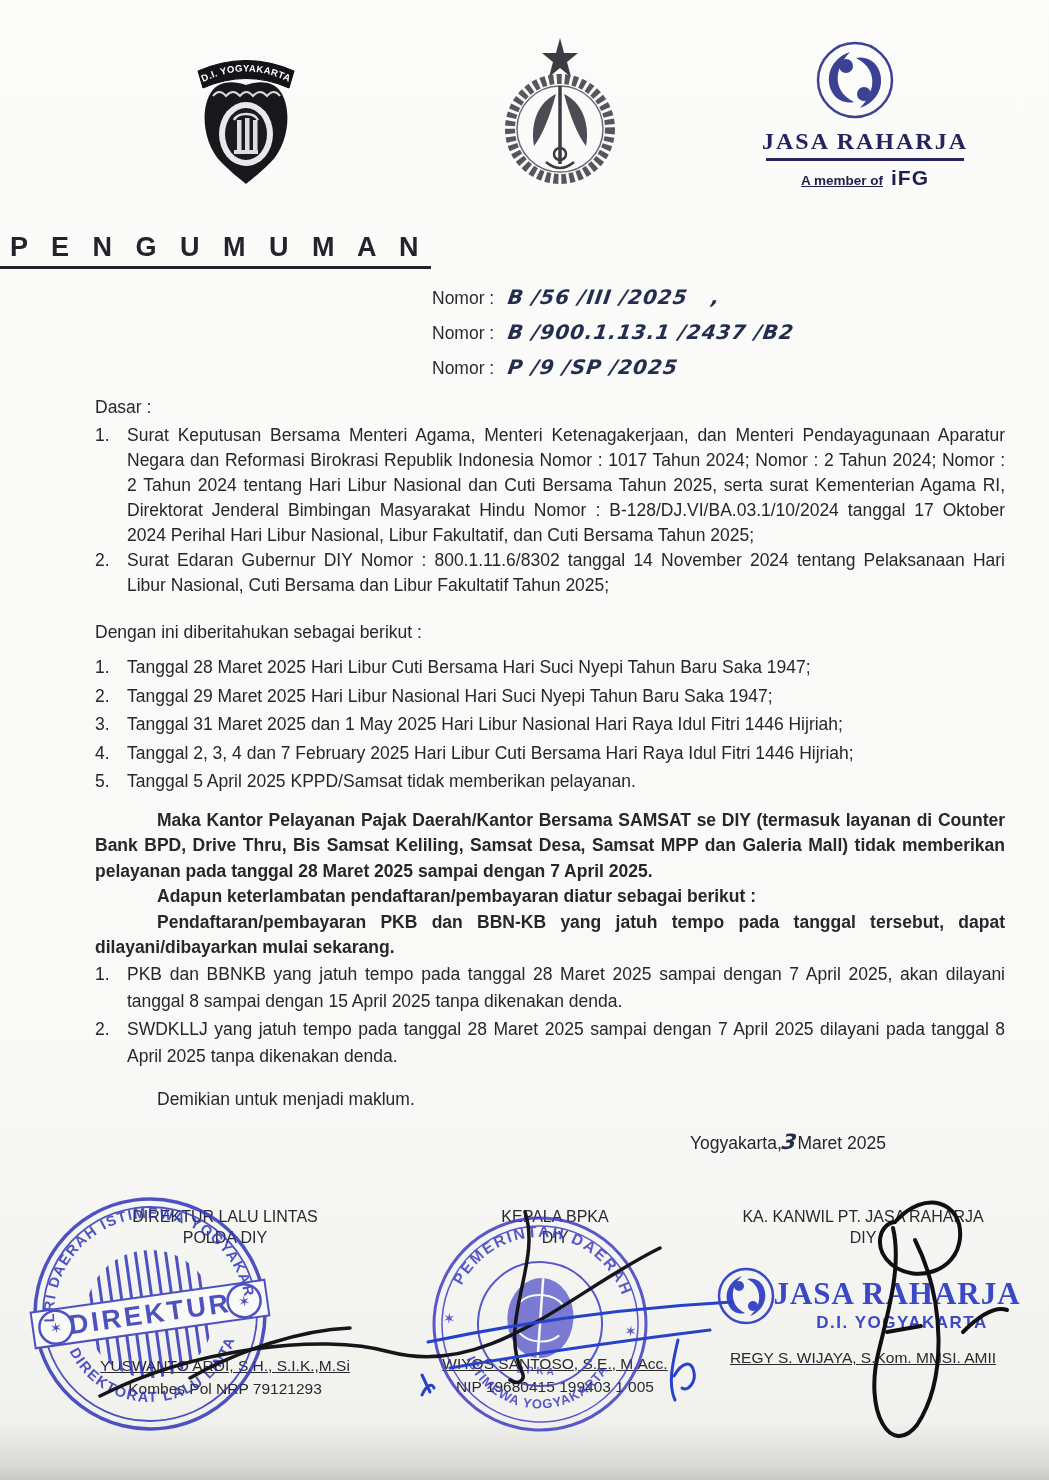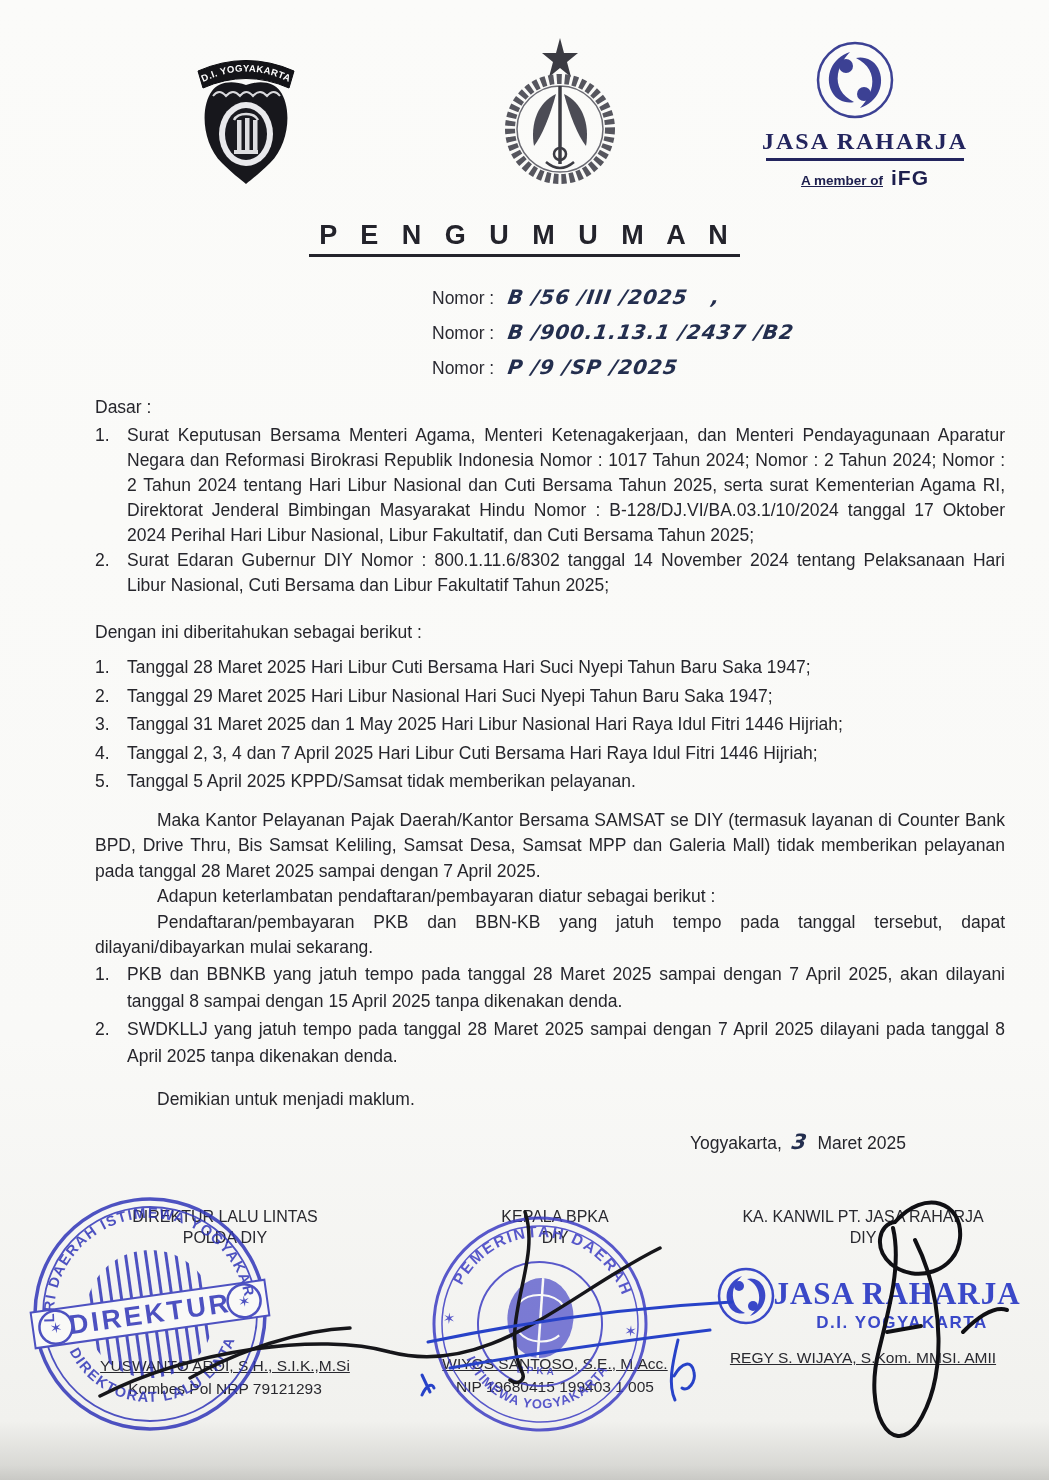"P E N G U" .title-wrap { text-align: center -> none; top: 220px -> 232px }
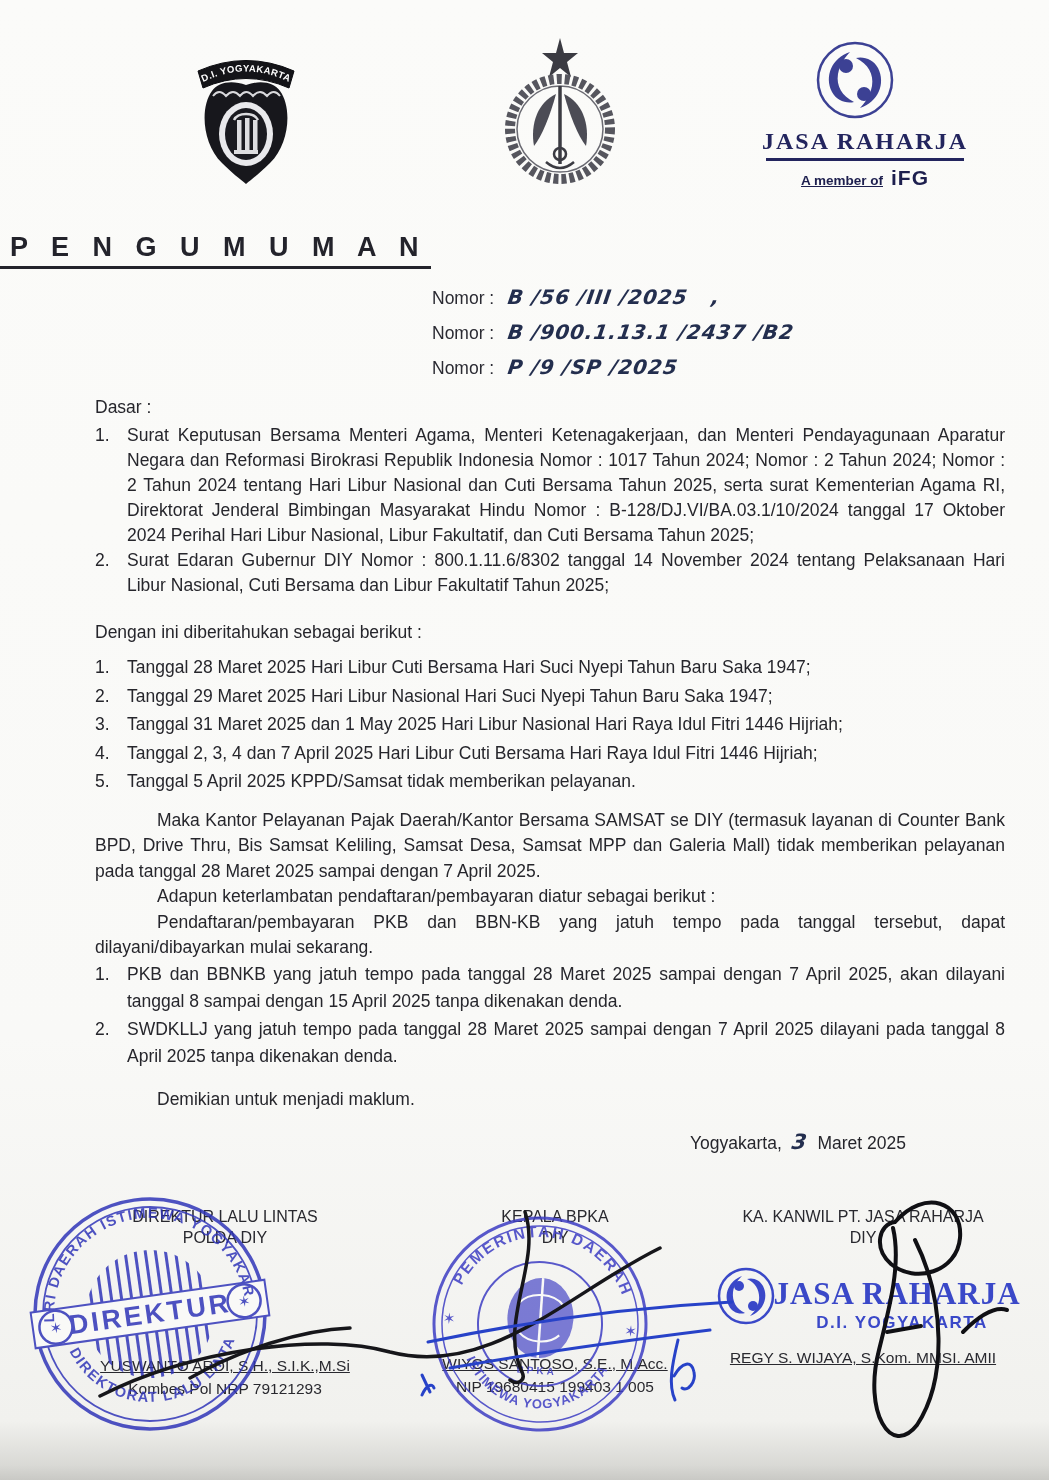"Tanggal 2, 3, 4 dan" span.t { text: April -> February }
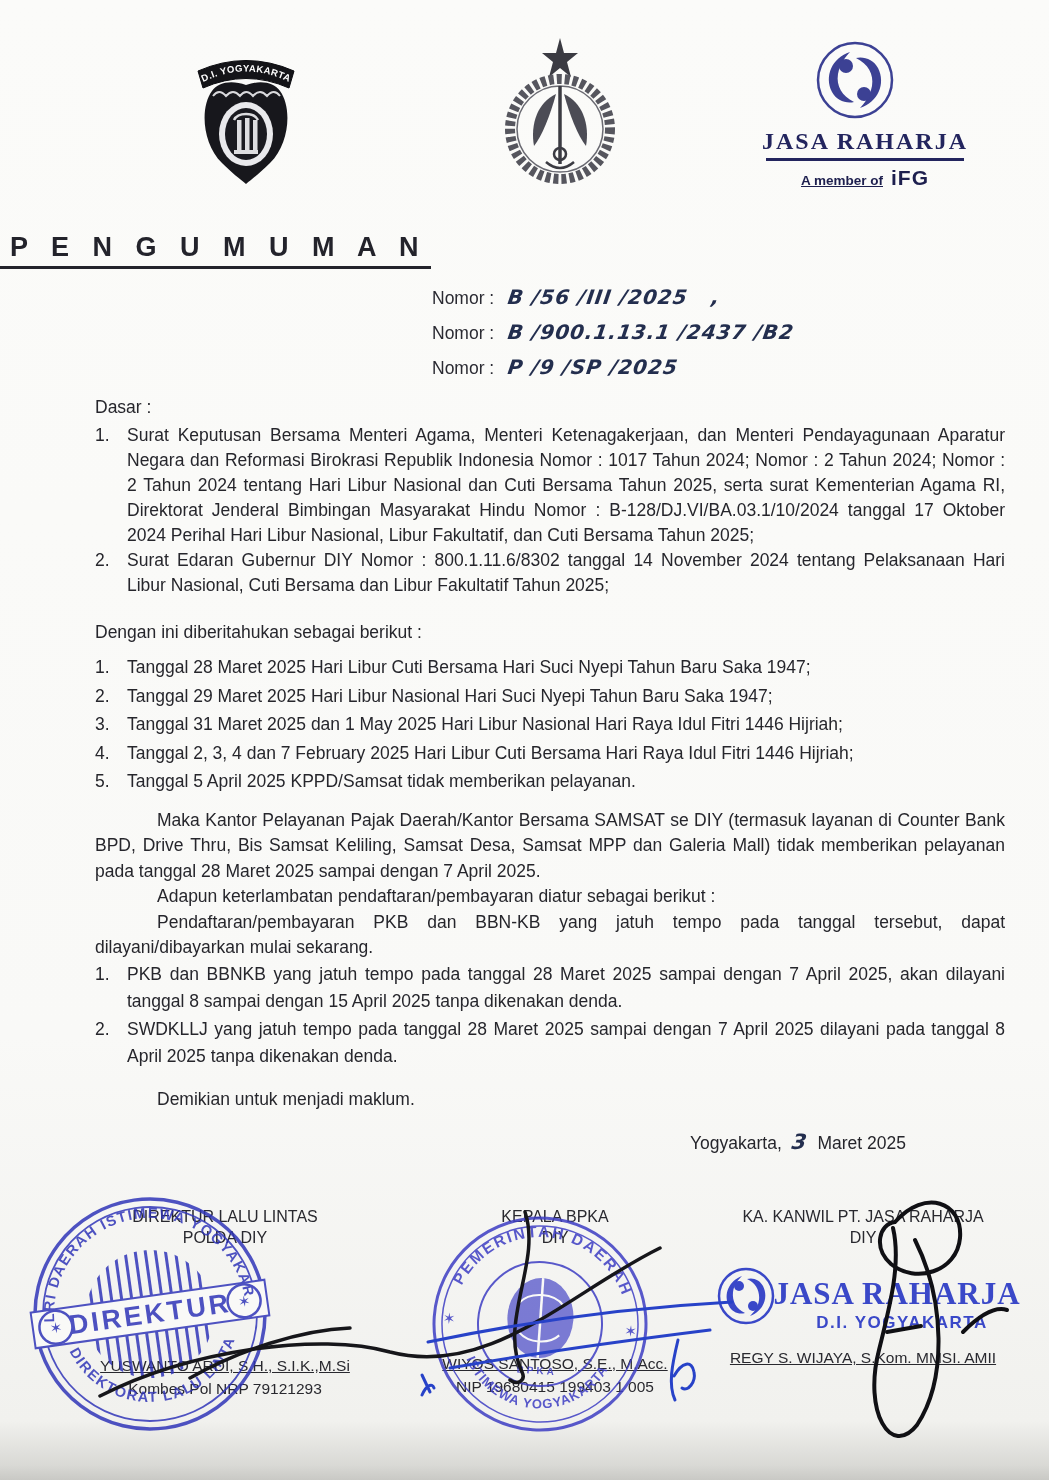"Maka Kantor Pelayanan Pajak" .just { font-weight: none -> bold }
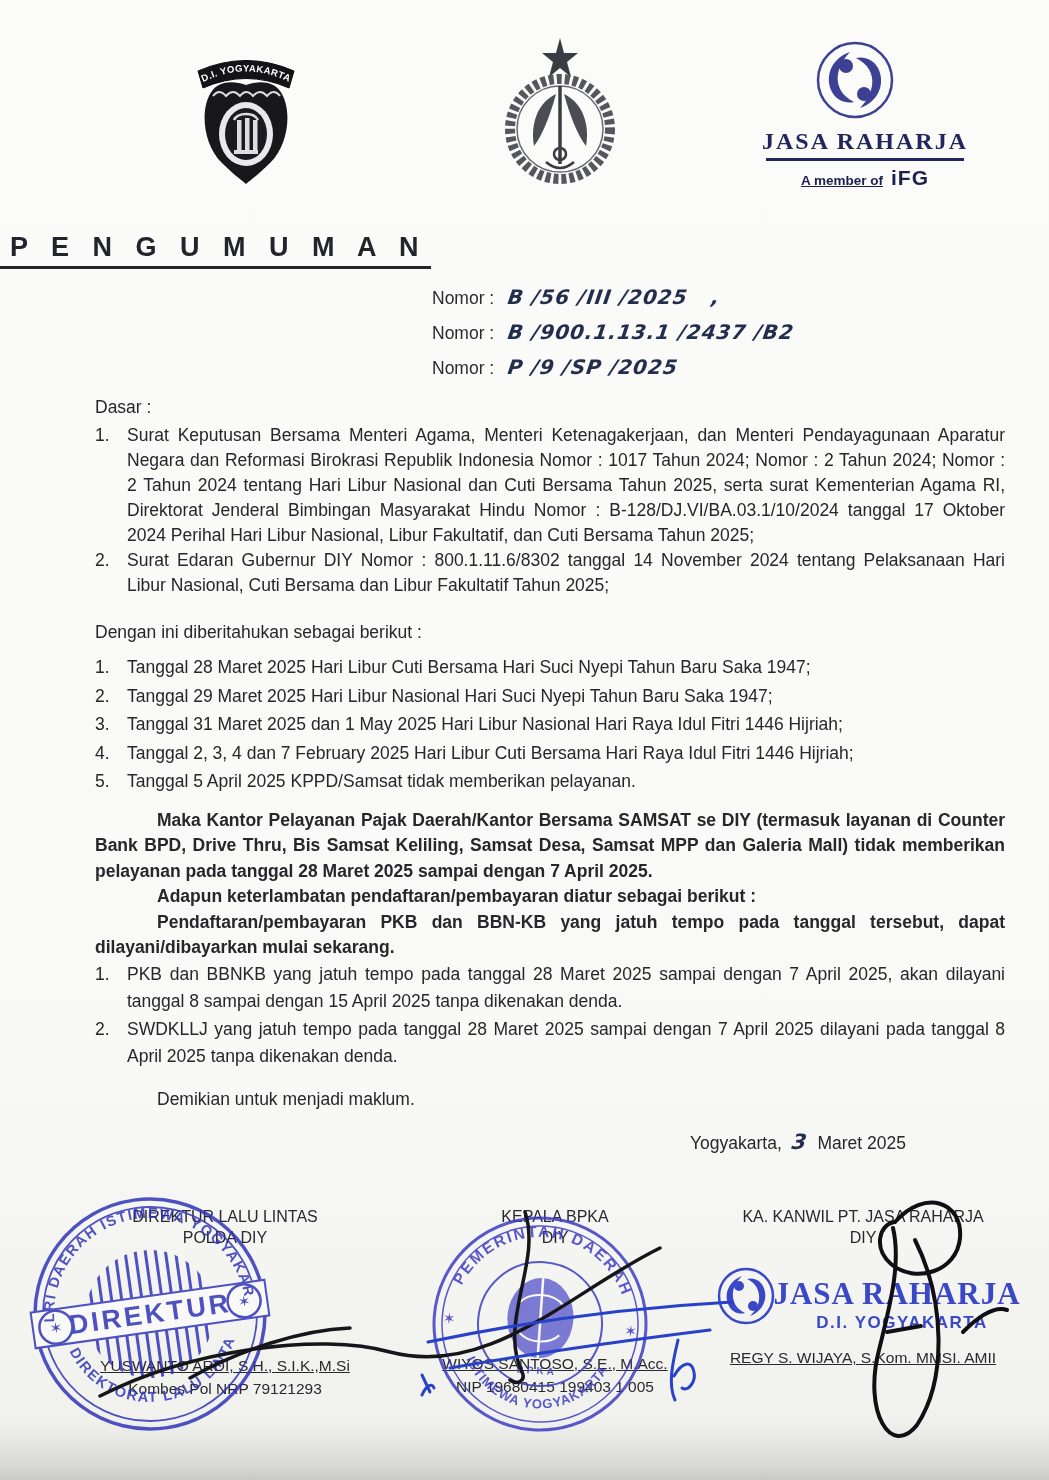"Yogyakarta," .dateline { gap: 10px -> none }
